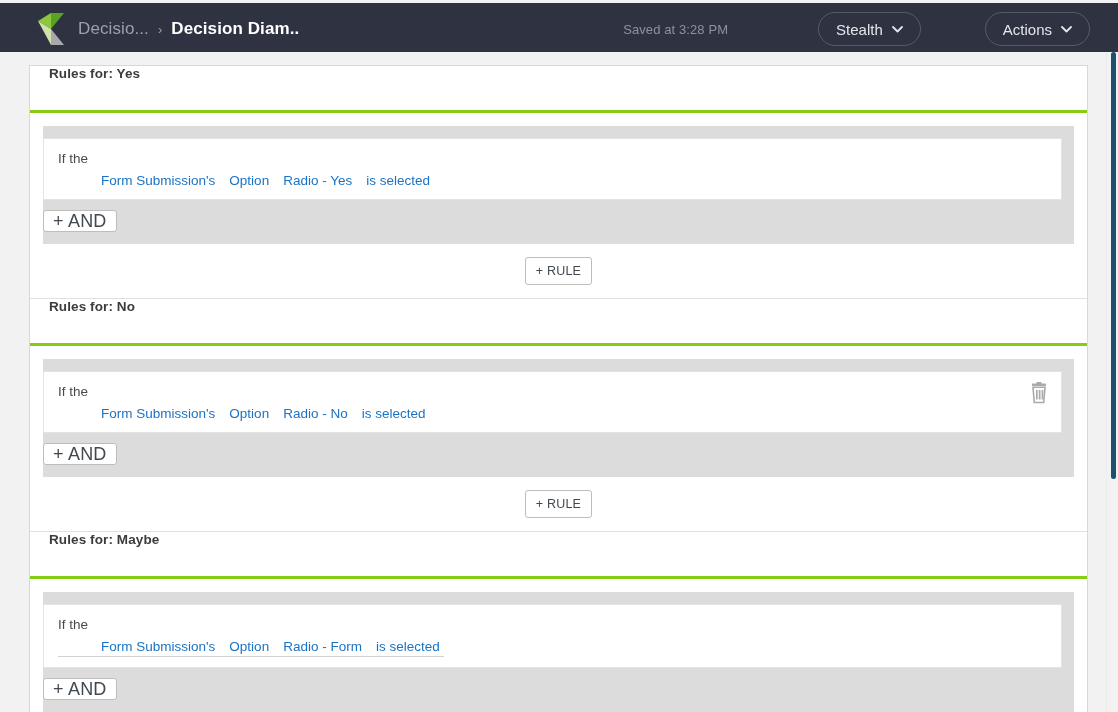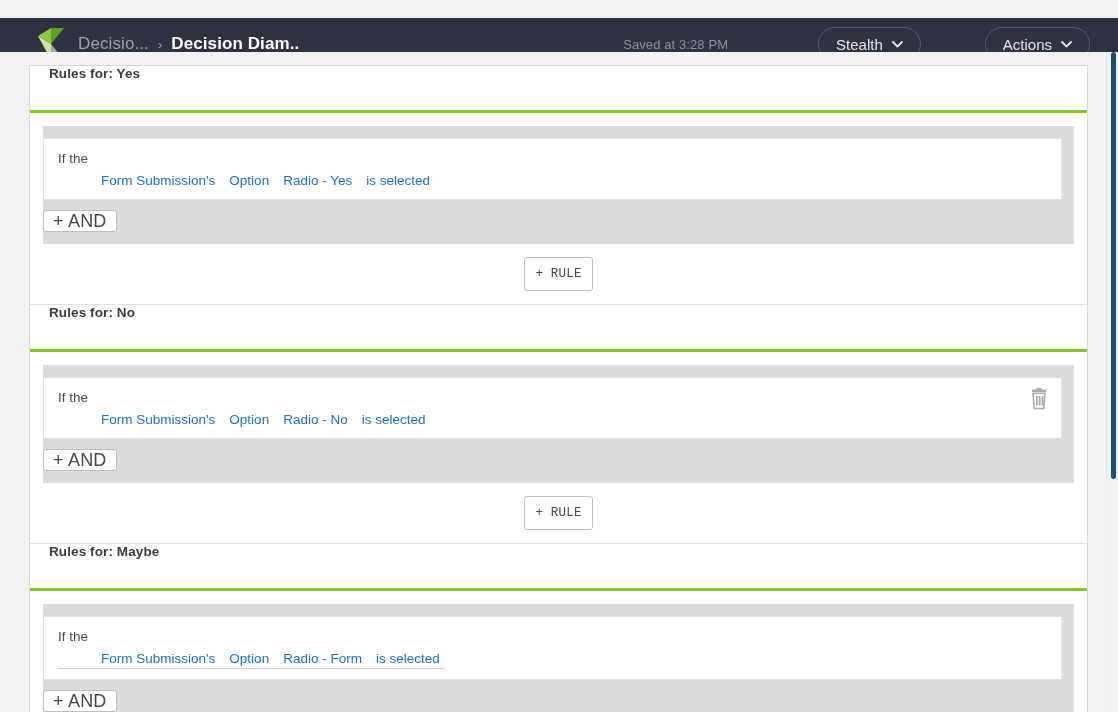"Decisio..." .topbar { top: 18px -> 3px }
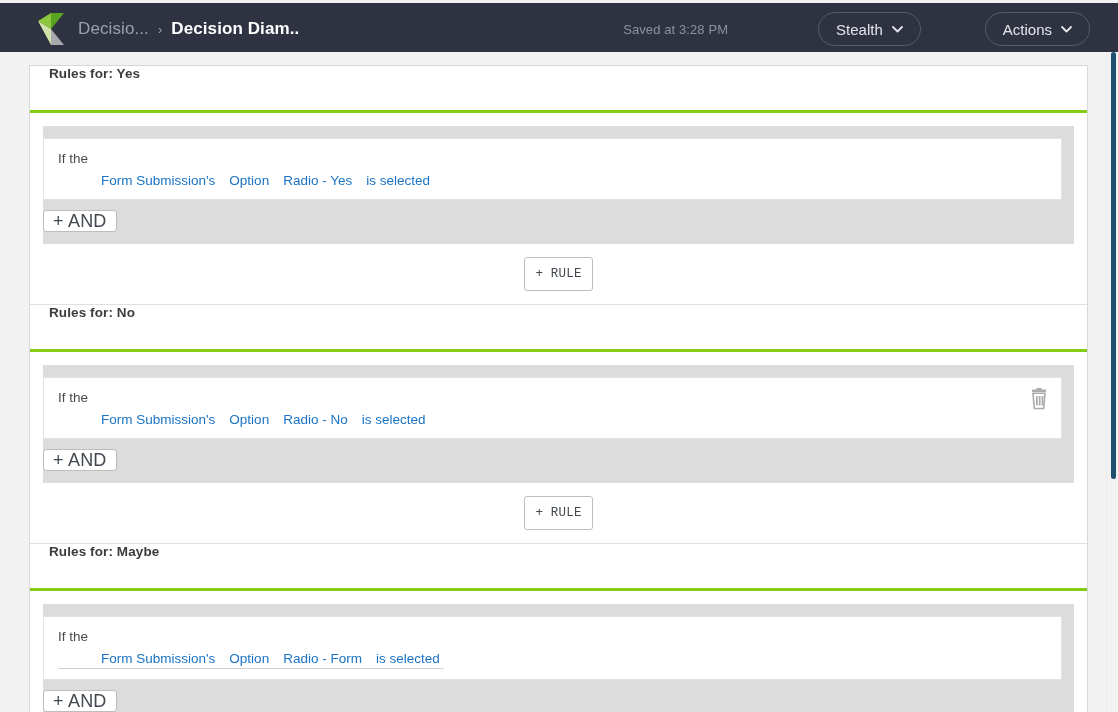"+ RULE" .rule-btn { font-family: Liberation Mono, monospace -> Liberation Sans, sans-serif; height: 34px -> 28px }
